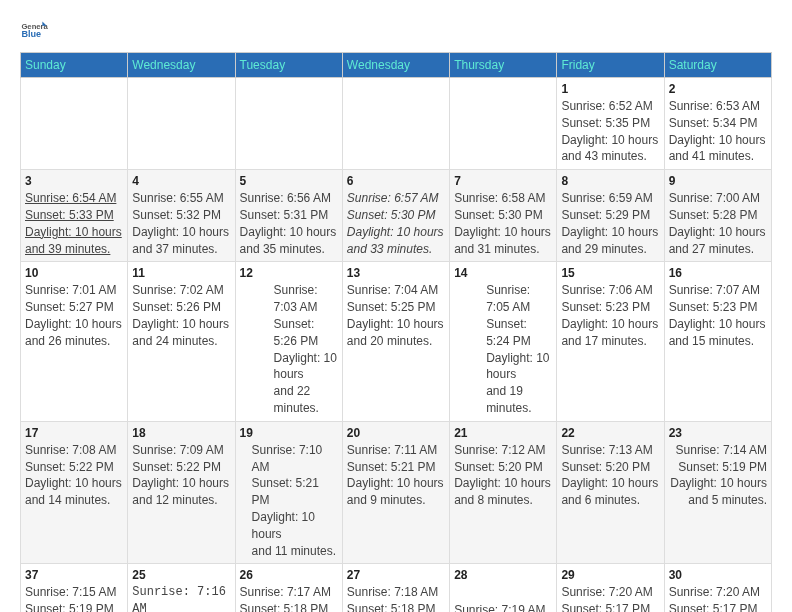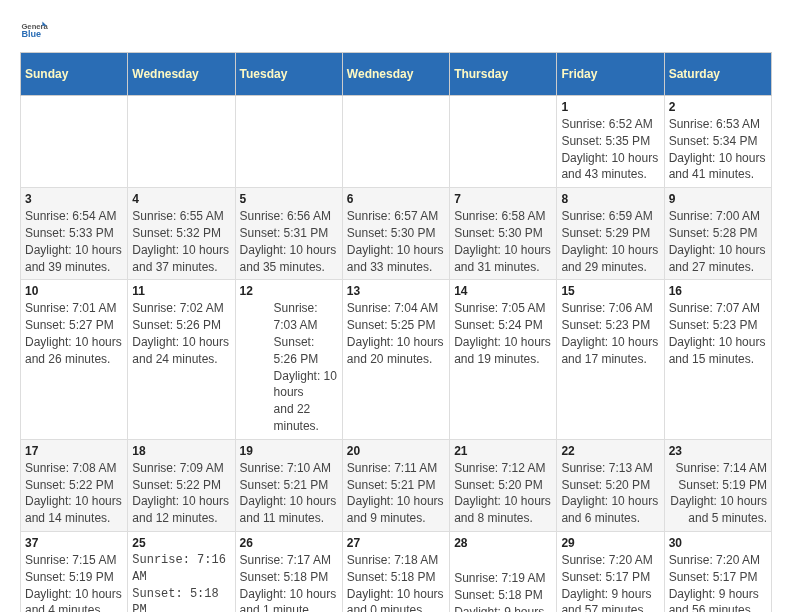"Sunday" .calendar th { color: #fef9c3 -> #5eead4; font-weight: bold -> normal; padding: 14px 4px -> 5px 4px }
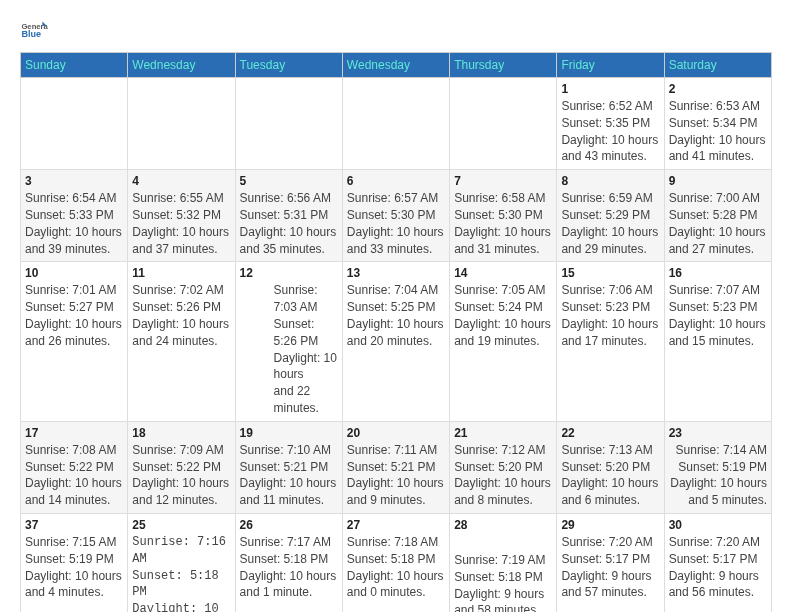"Sunrise: 6:54 AM" div.day-info { text-decoration: none -> underline }
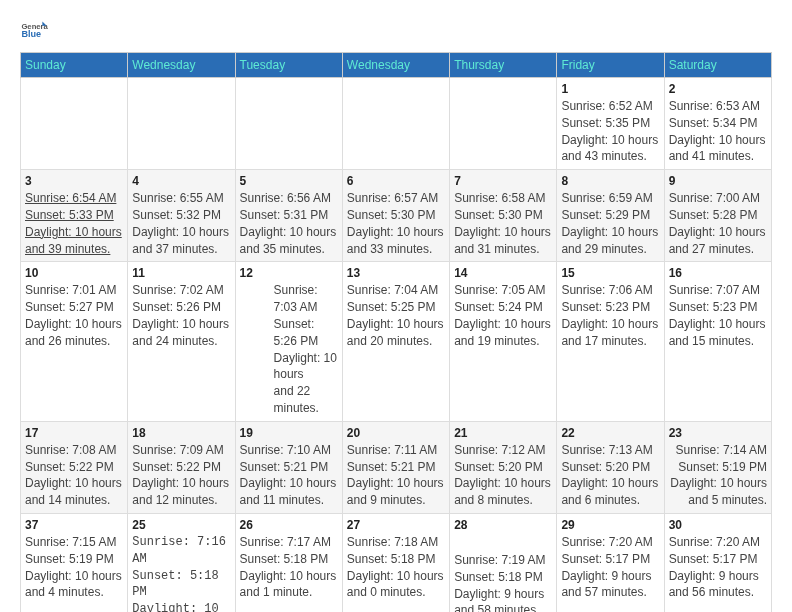"Sunrise: 6:57 AM" div.day-info { font-style: none -> italic }
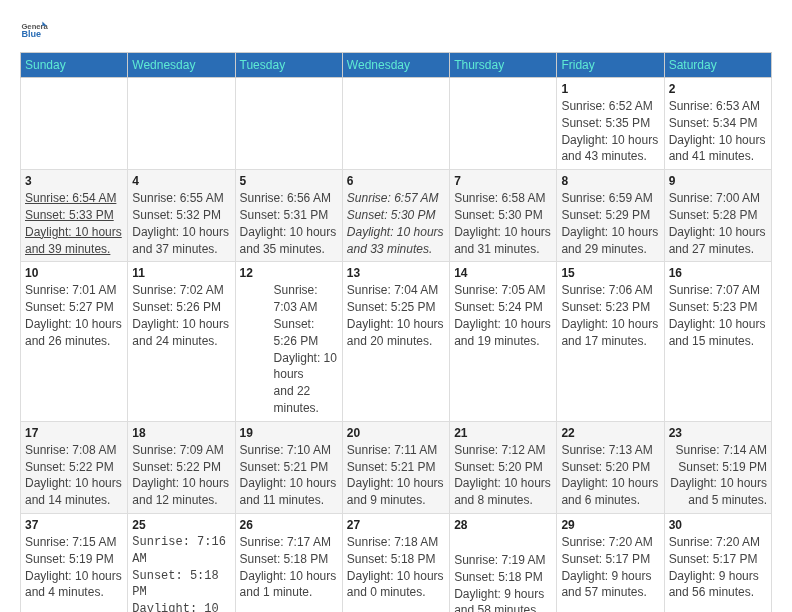"Sunrise: 7:05 AM" div.day-info { margin-left: none -> 32px }
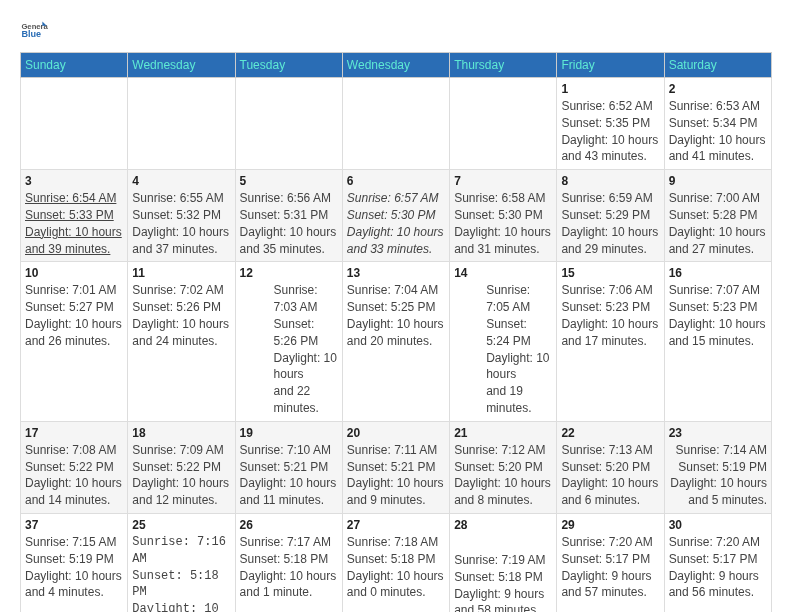"Sunrise: 7:10 AM" div.day-info { margin-left: none -> 12px }
